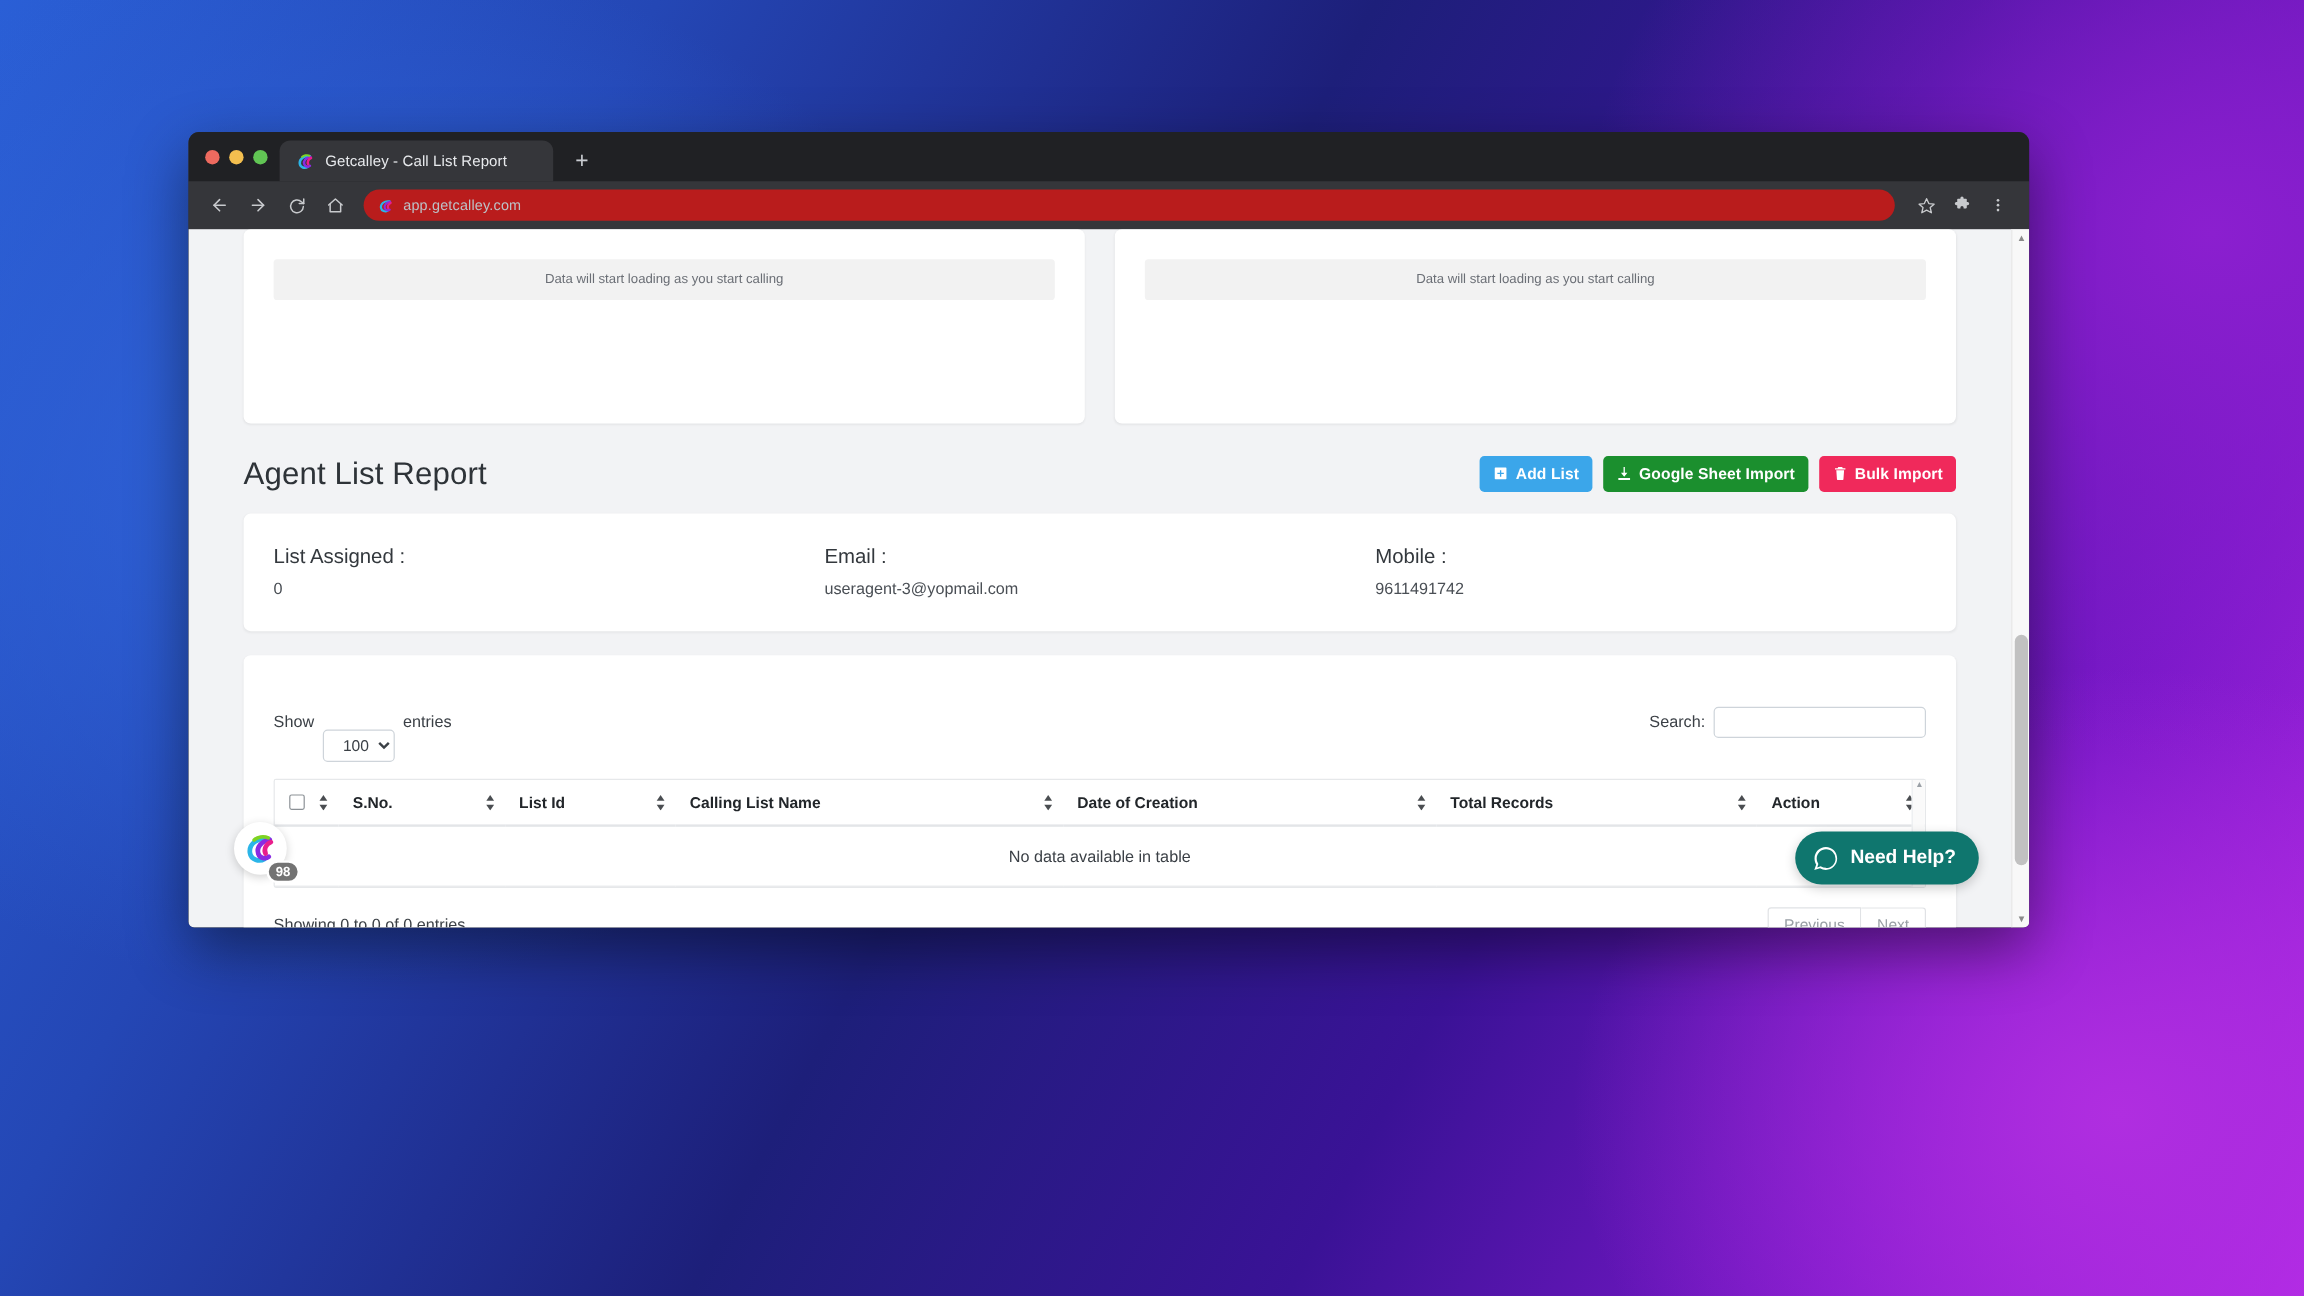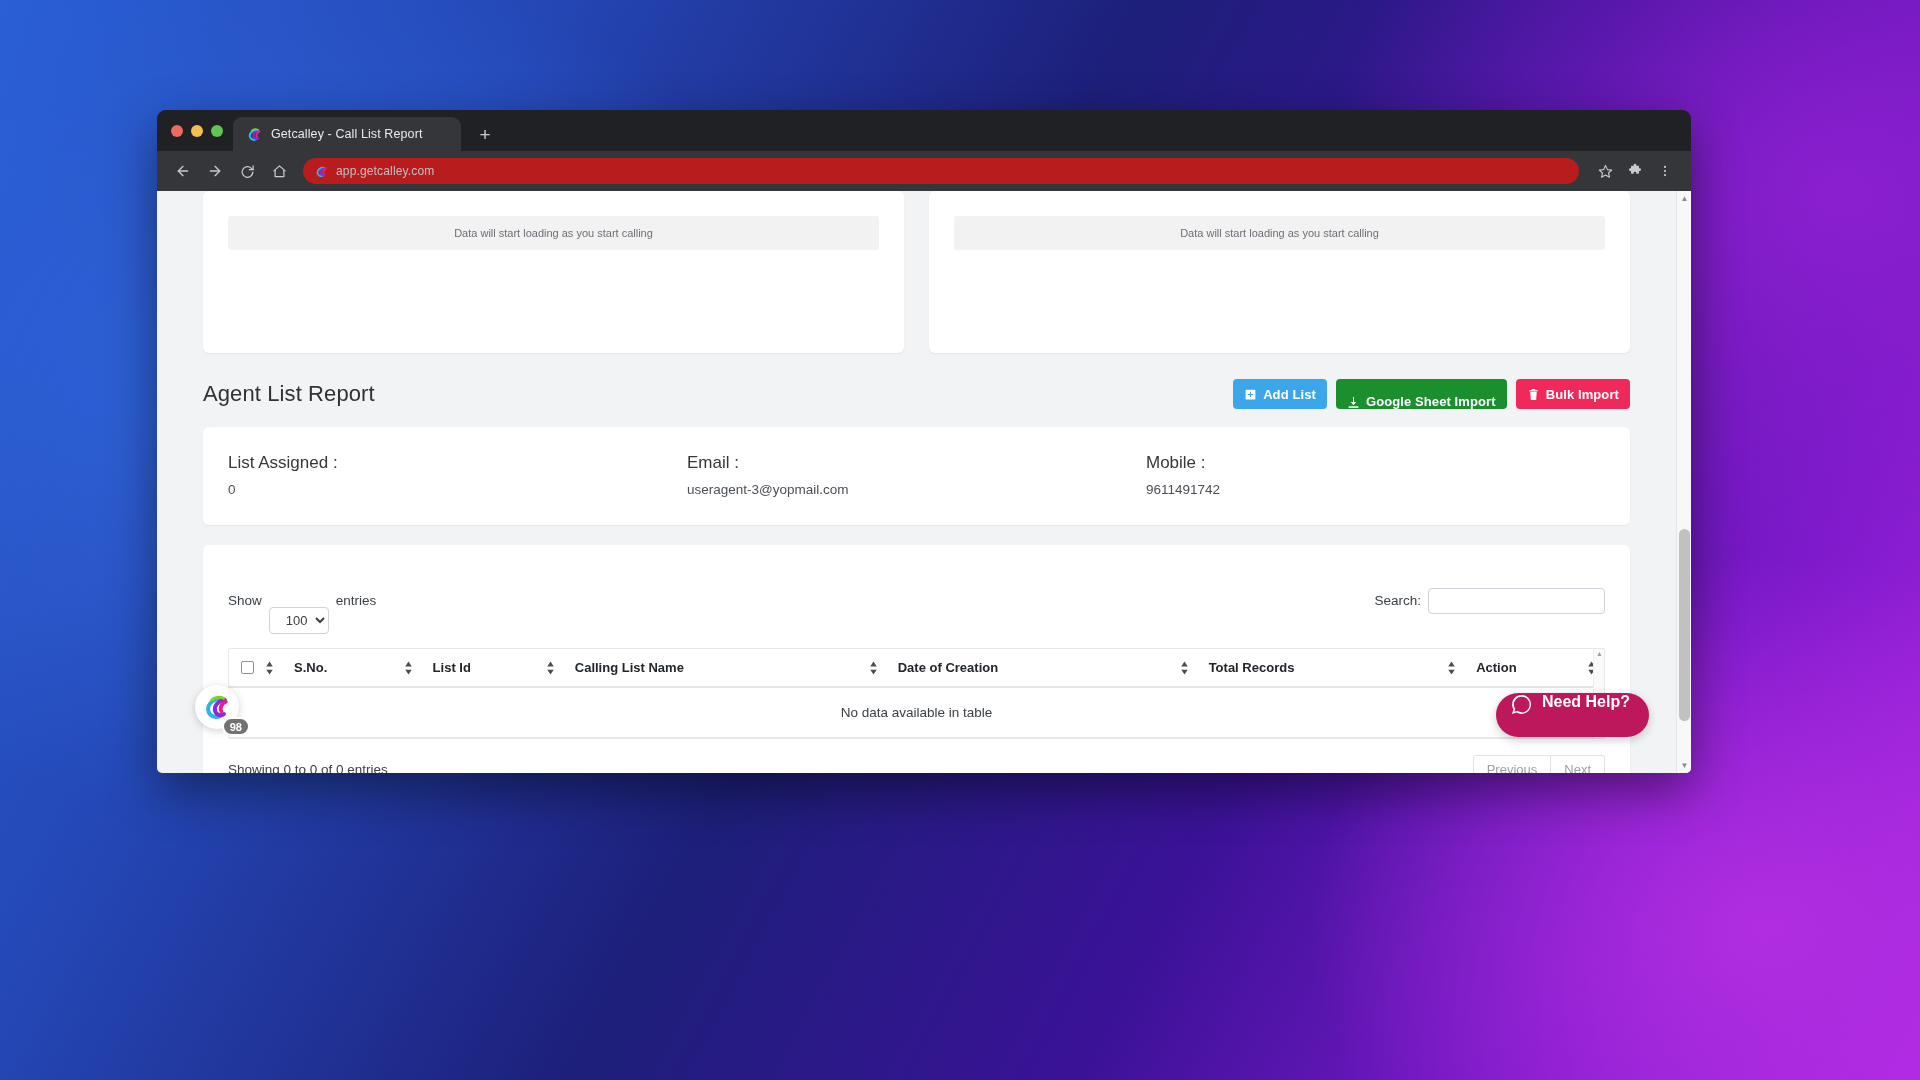"Agent List Report" .section-title { font-size: 22px -> 26px }
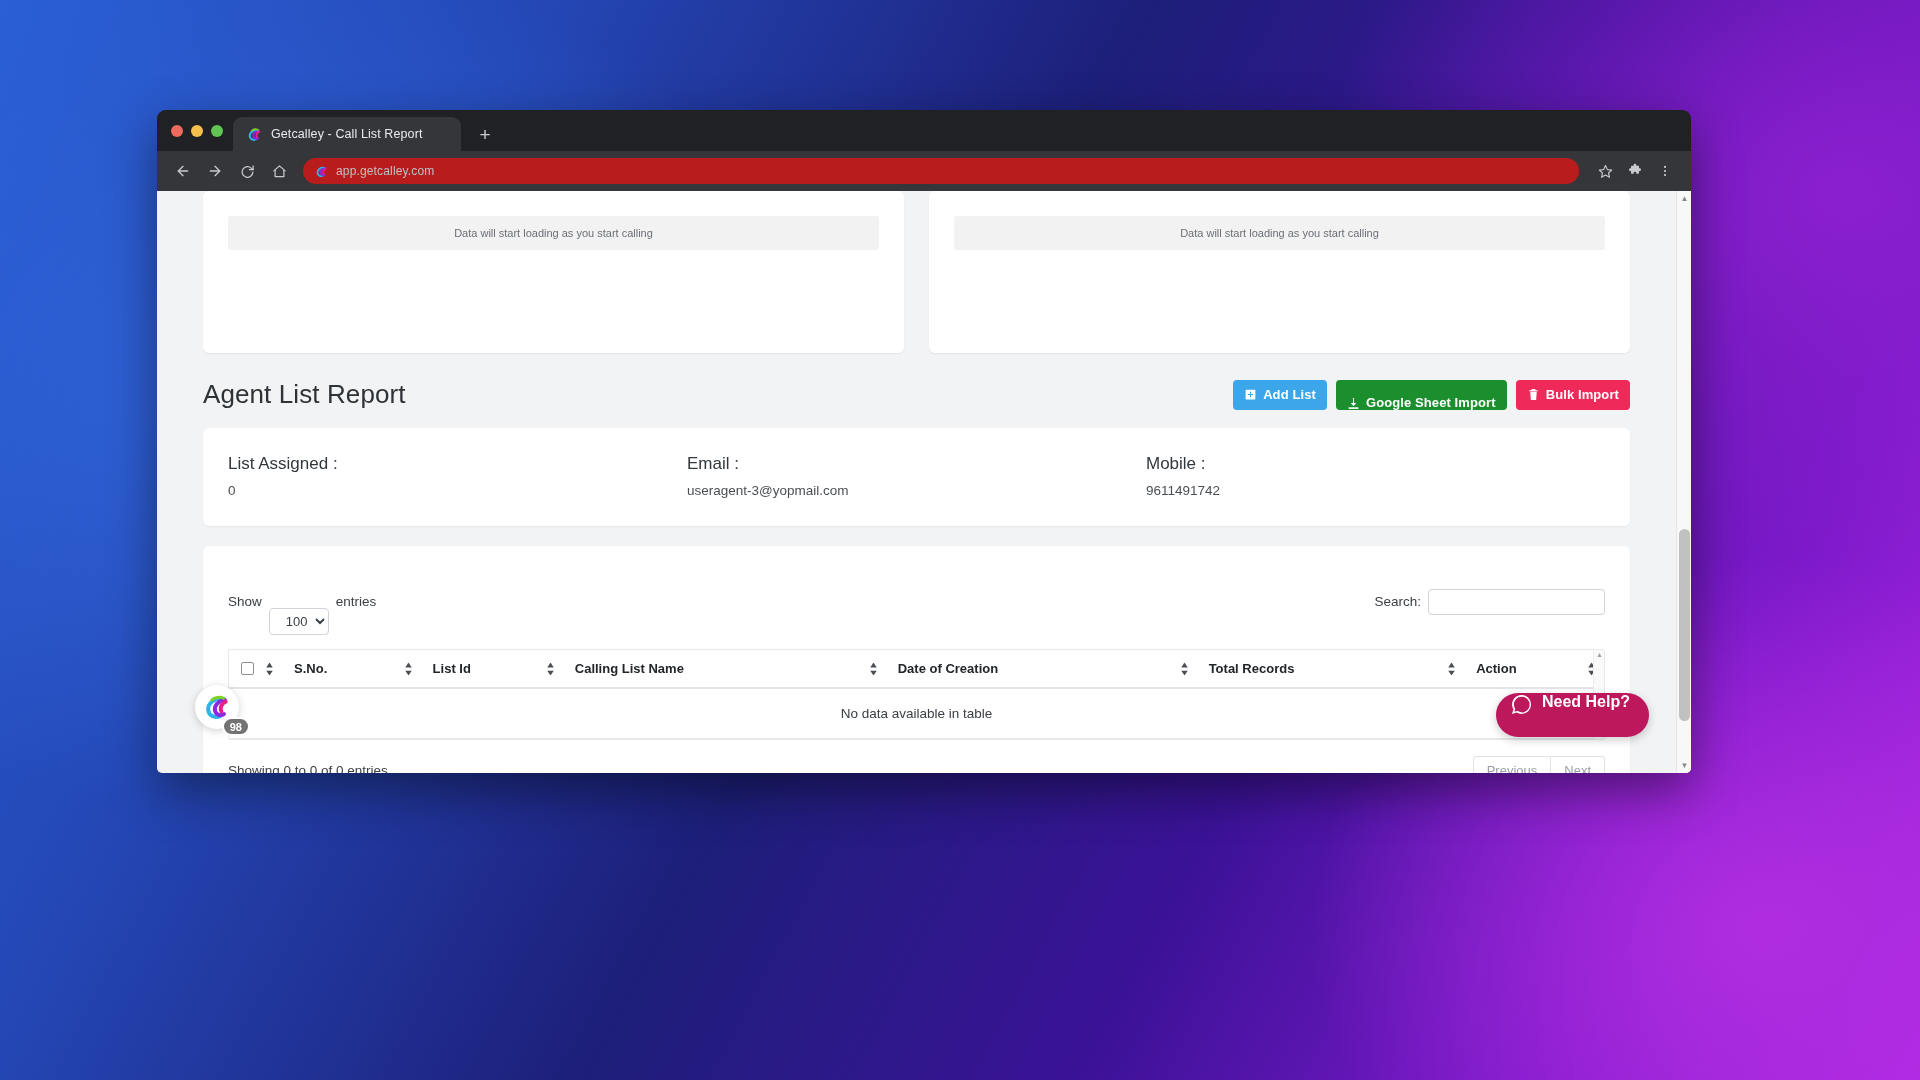"Google Sheet Import" .btn.green { align-items: flex-end -> none }
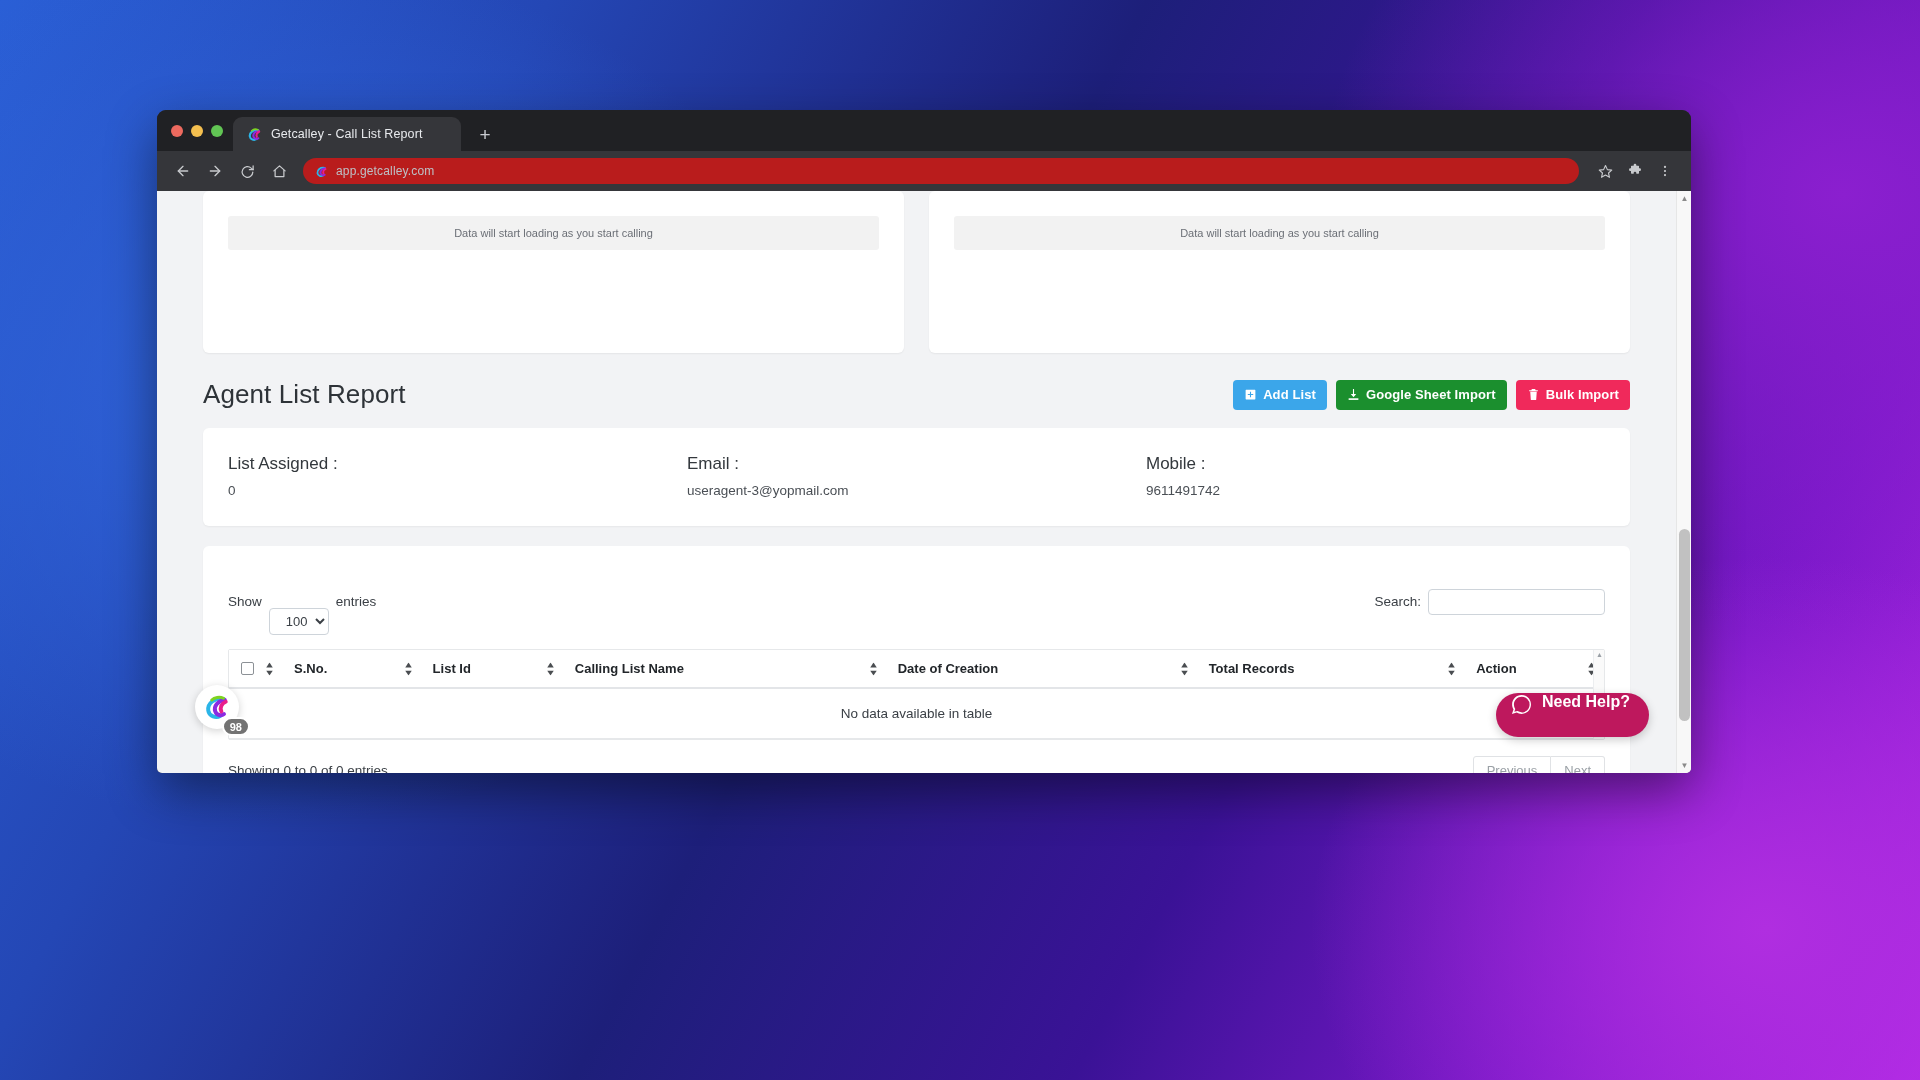"Need Help?" .need-help { align-items: flex-start -> center; background: #be185d -> #0f766e }
